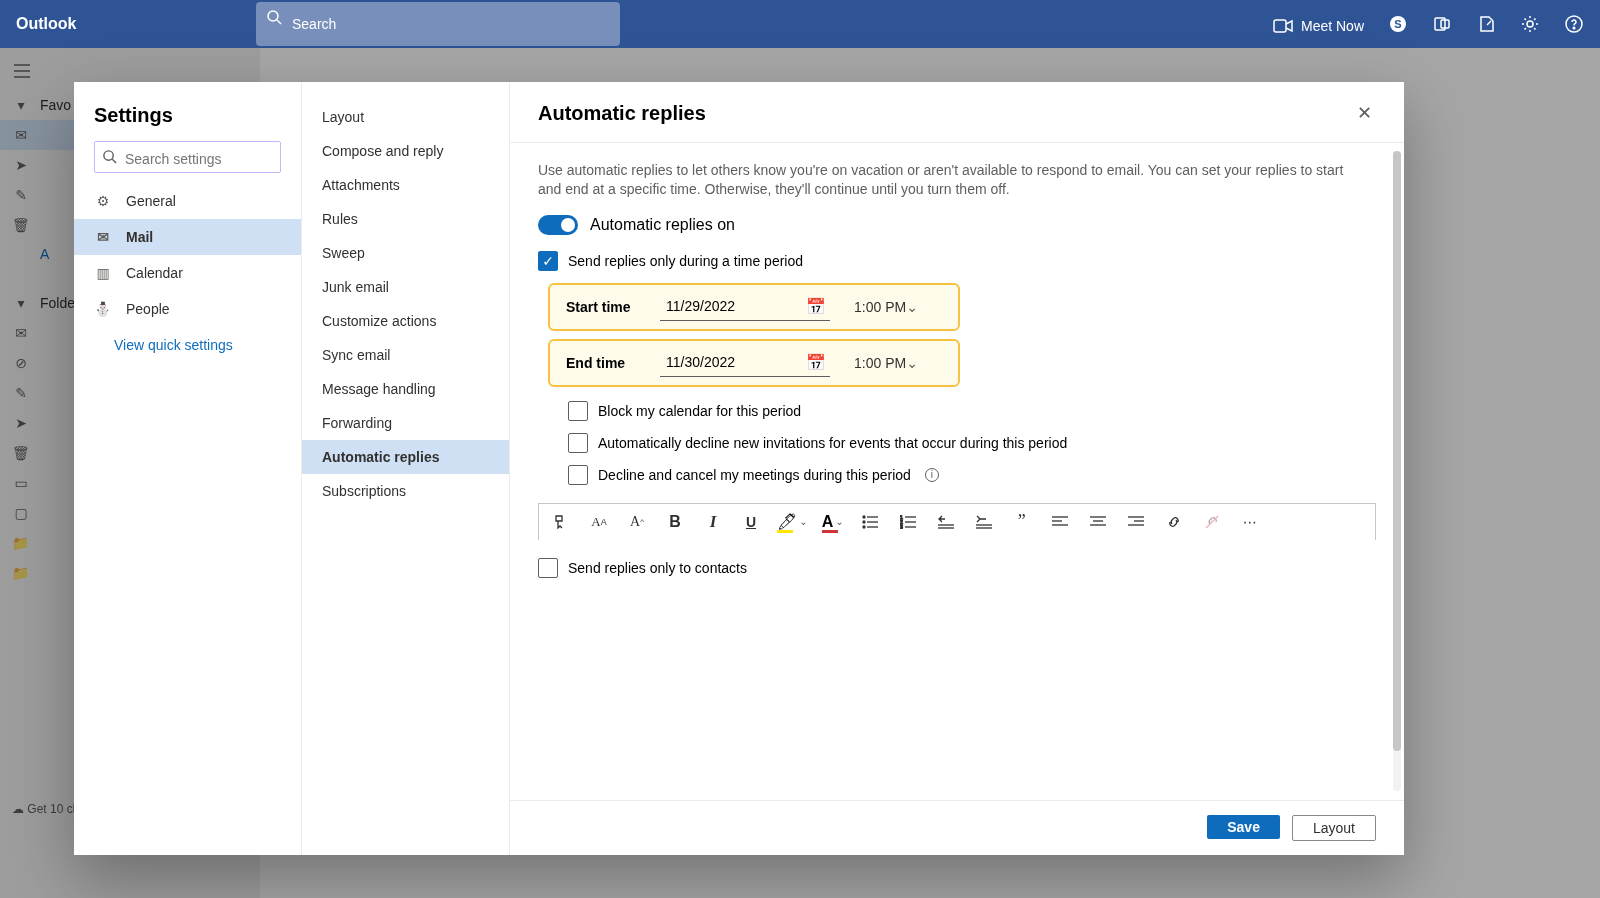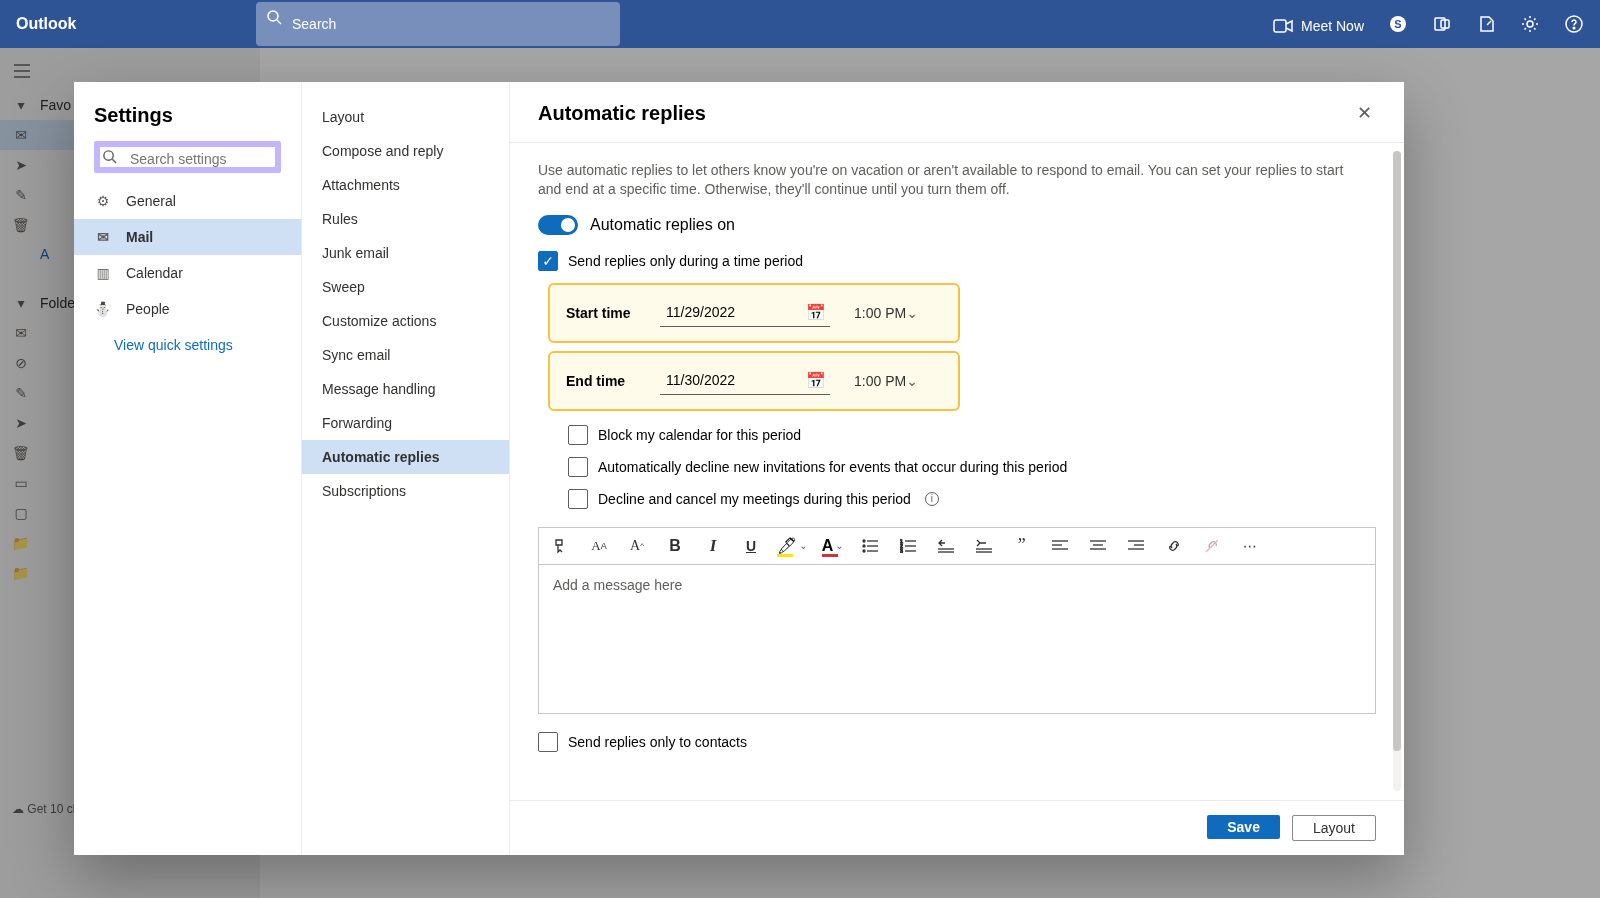"Search settings" .settings-search input { border: 6px solid #c4b5fd -> 1px solid #c4b5fd }
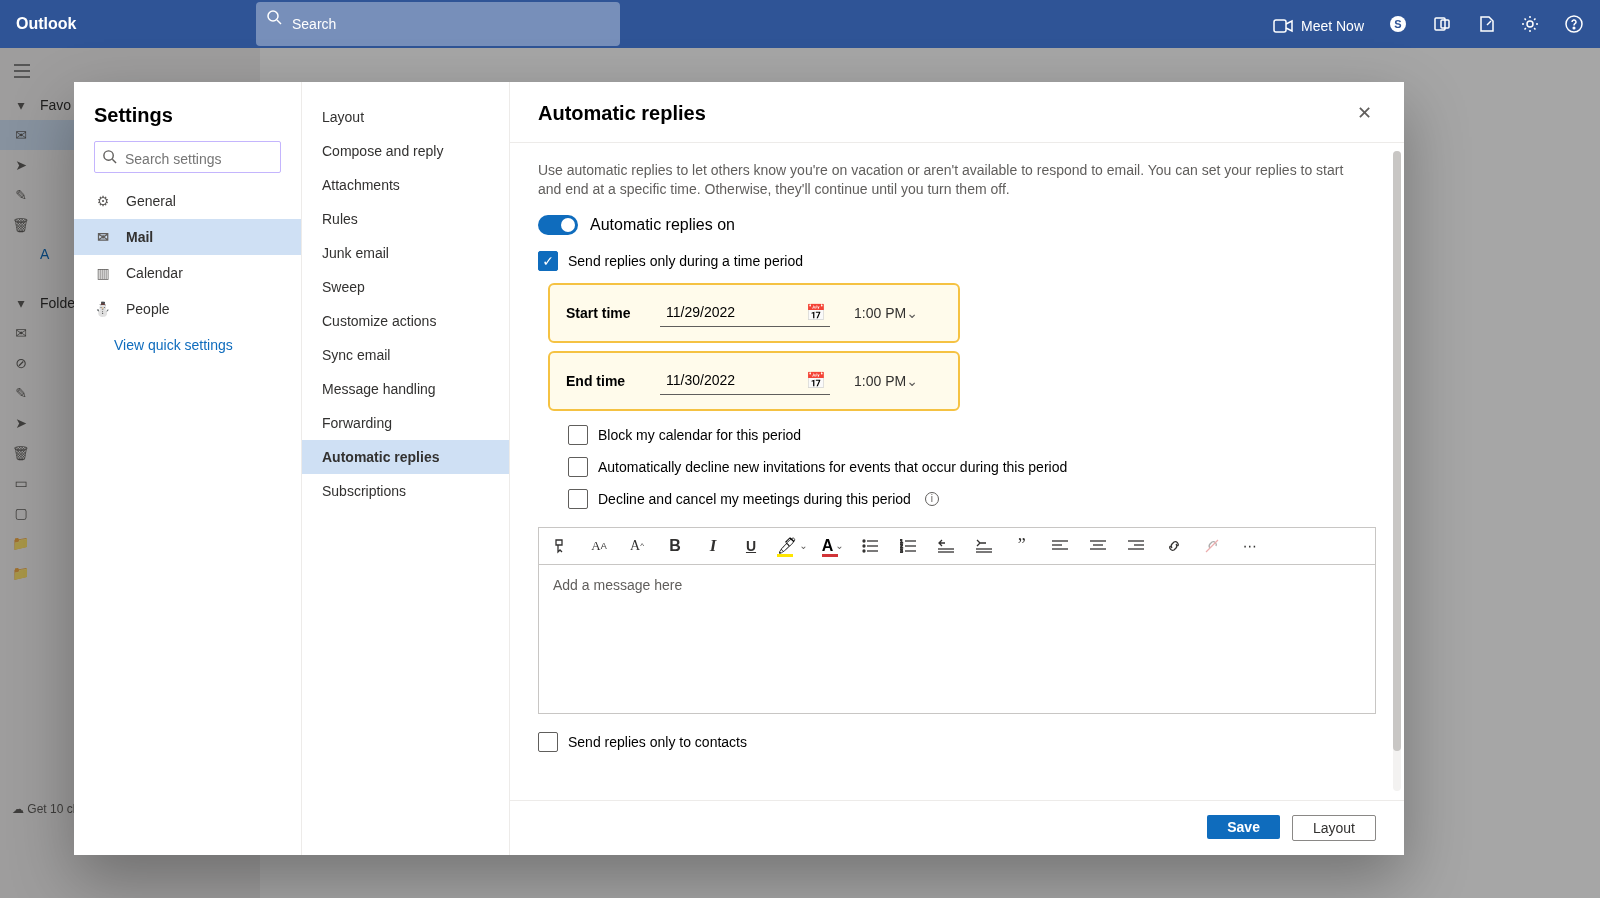"Junk email" div.sub-item { order: before "Sweep" -> after "Sweep" }
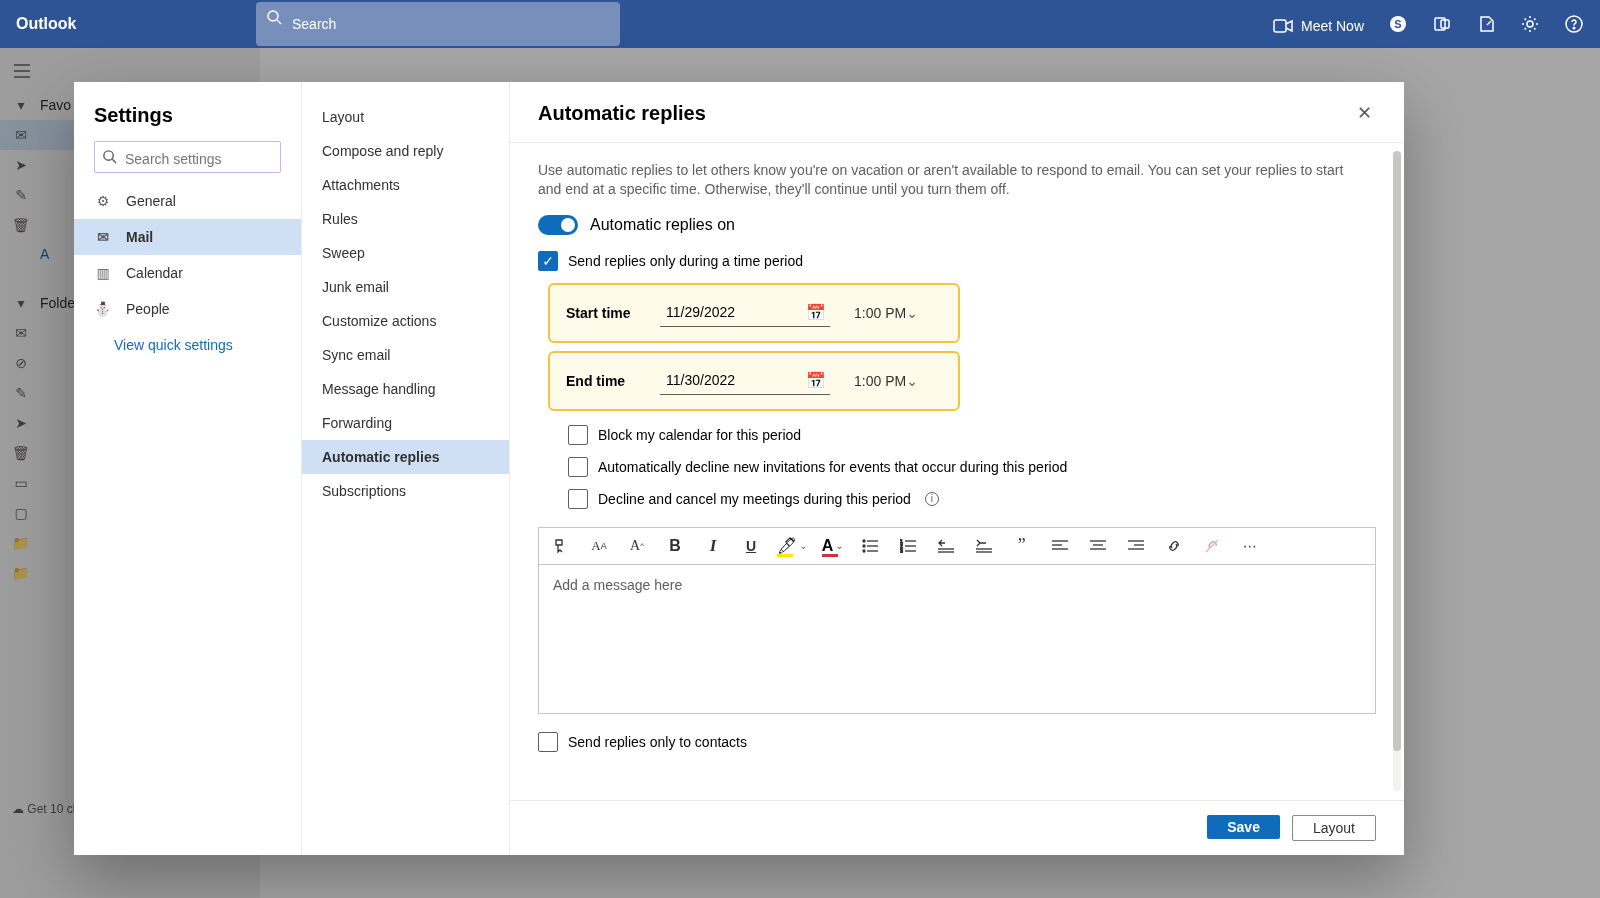"Start time" .time-block { padding: 14px 16px -> 8px 16px }
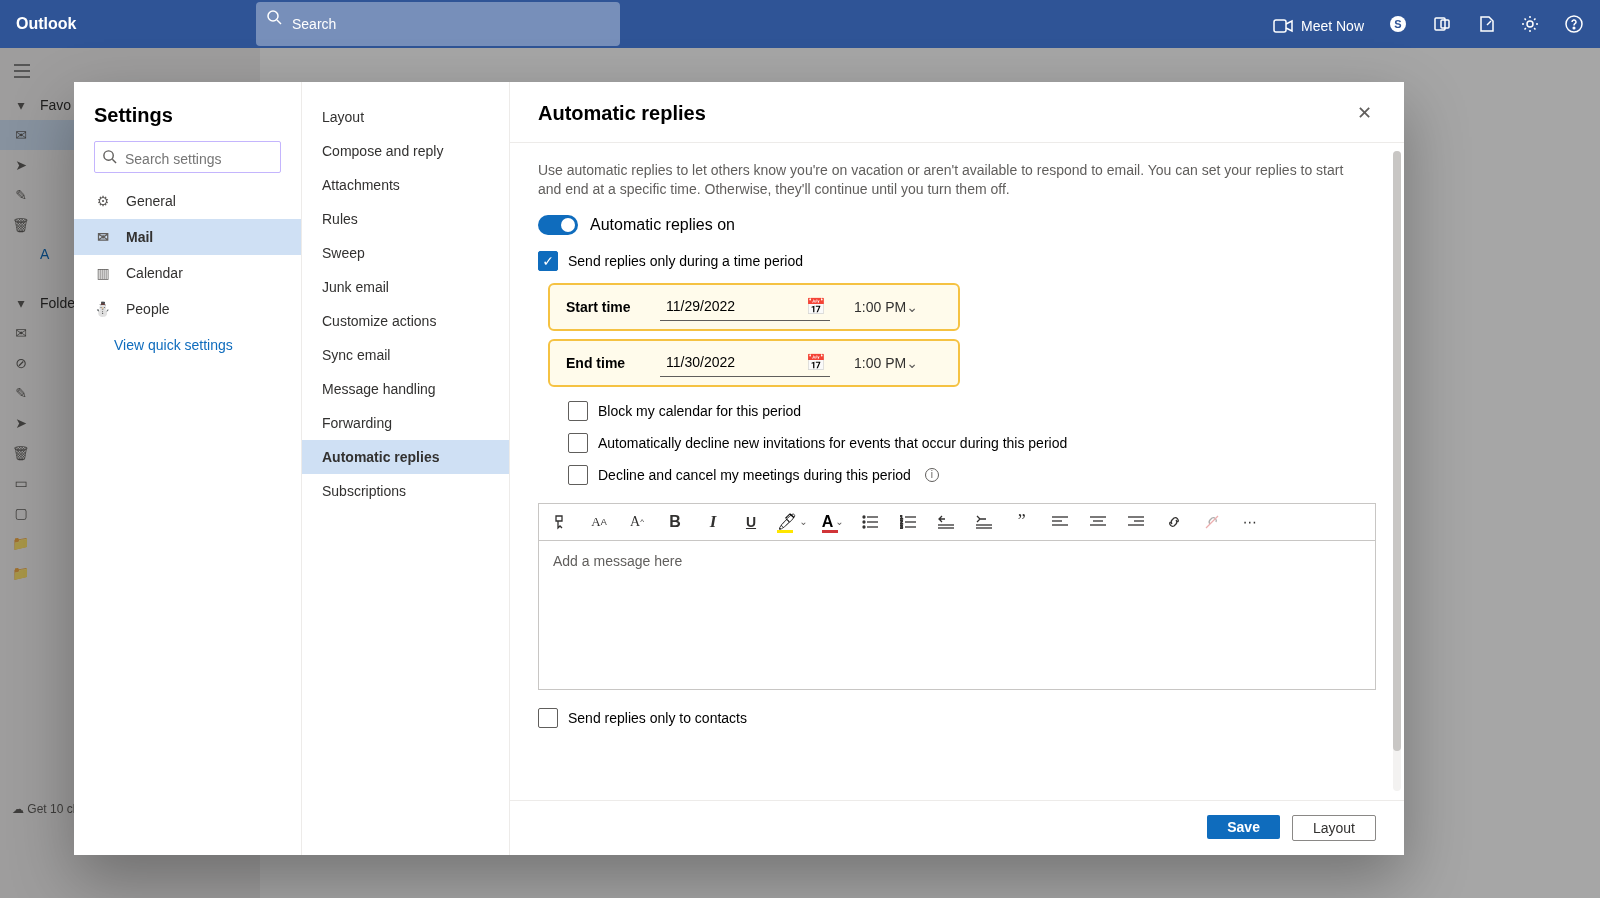"Add a message here" div.editor-area { html: <div>Add a message here</div> -> none }
